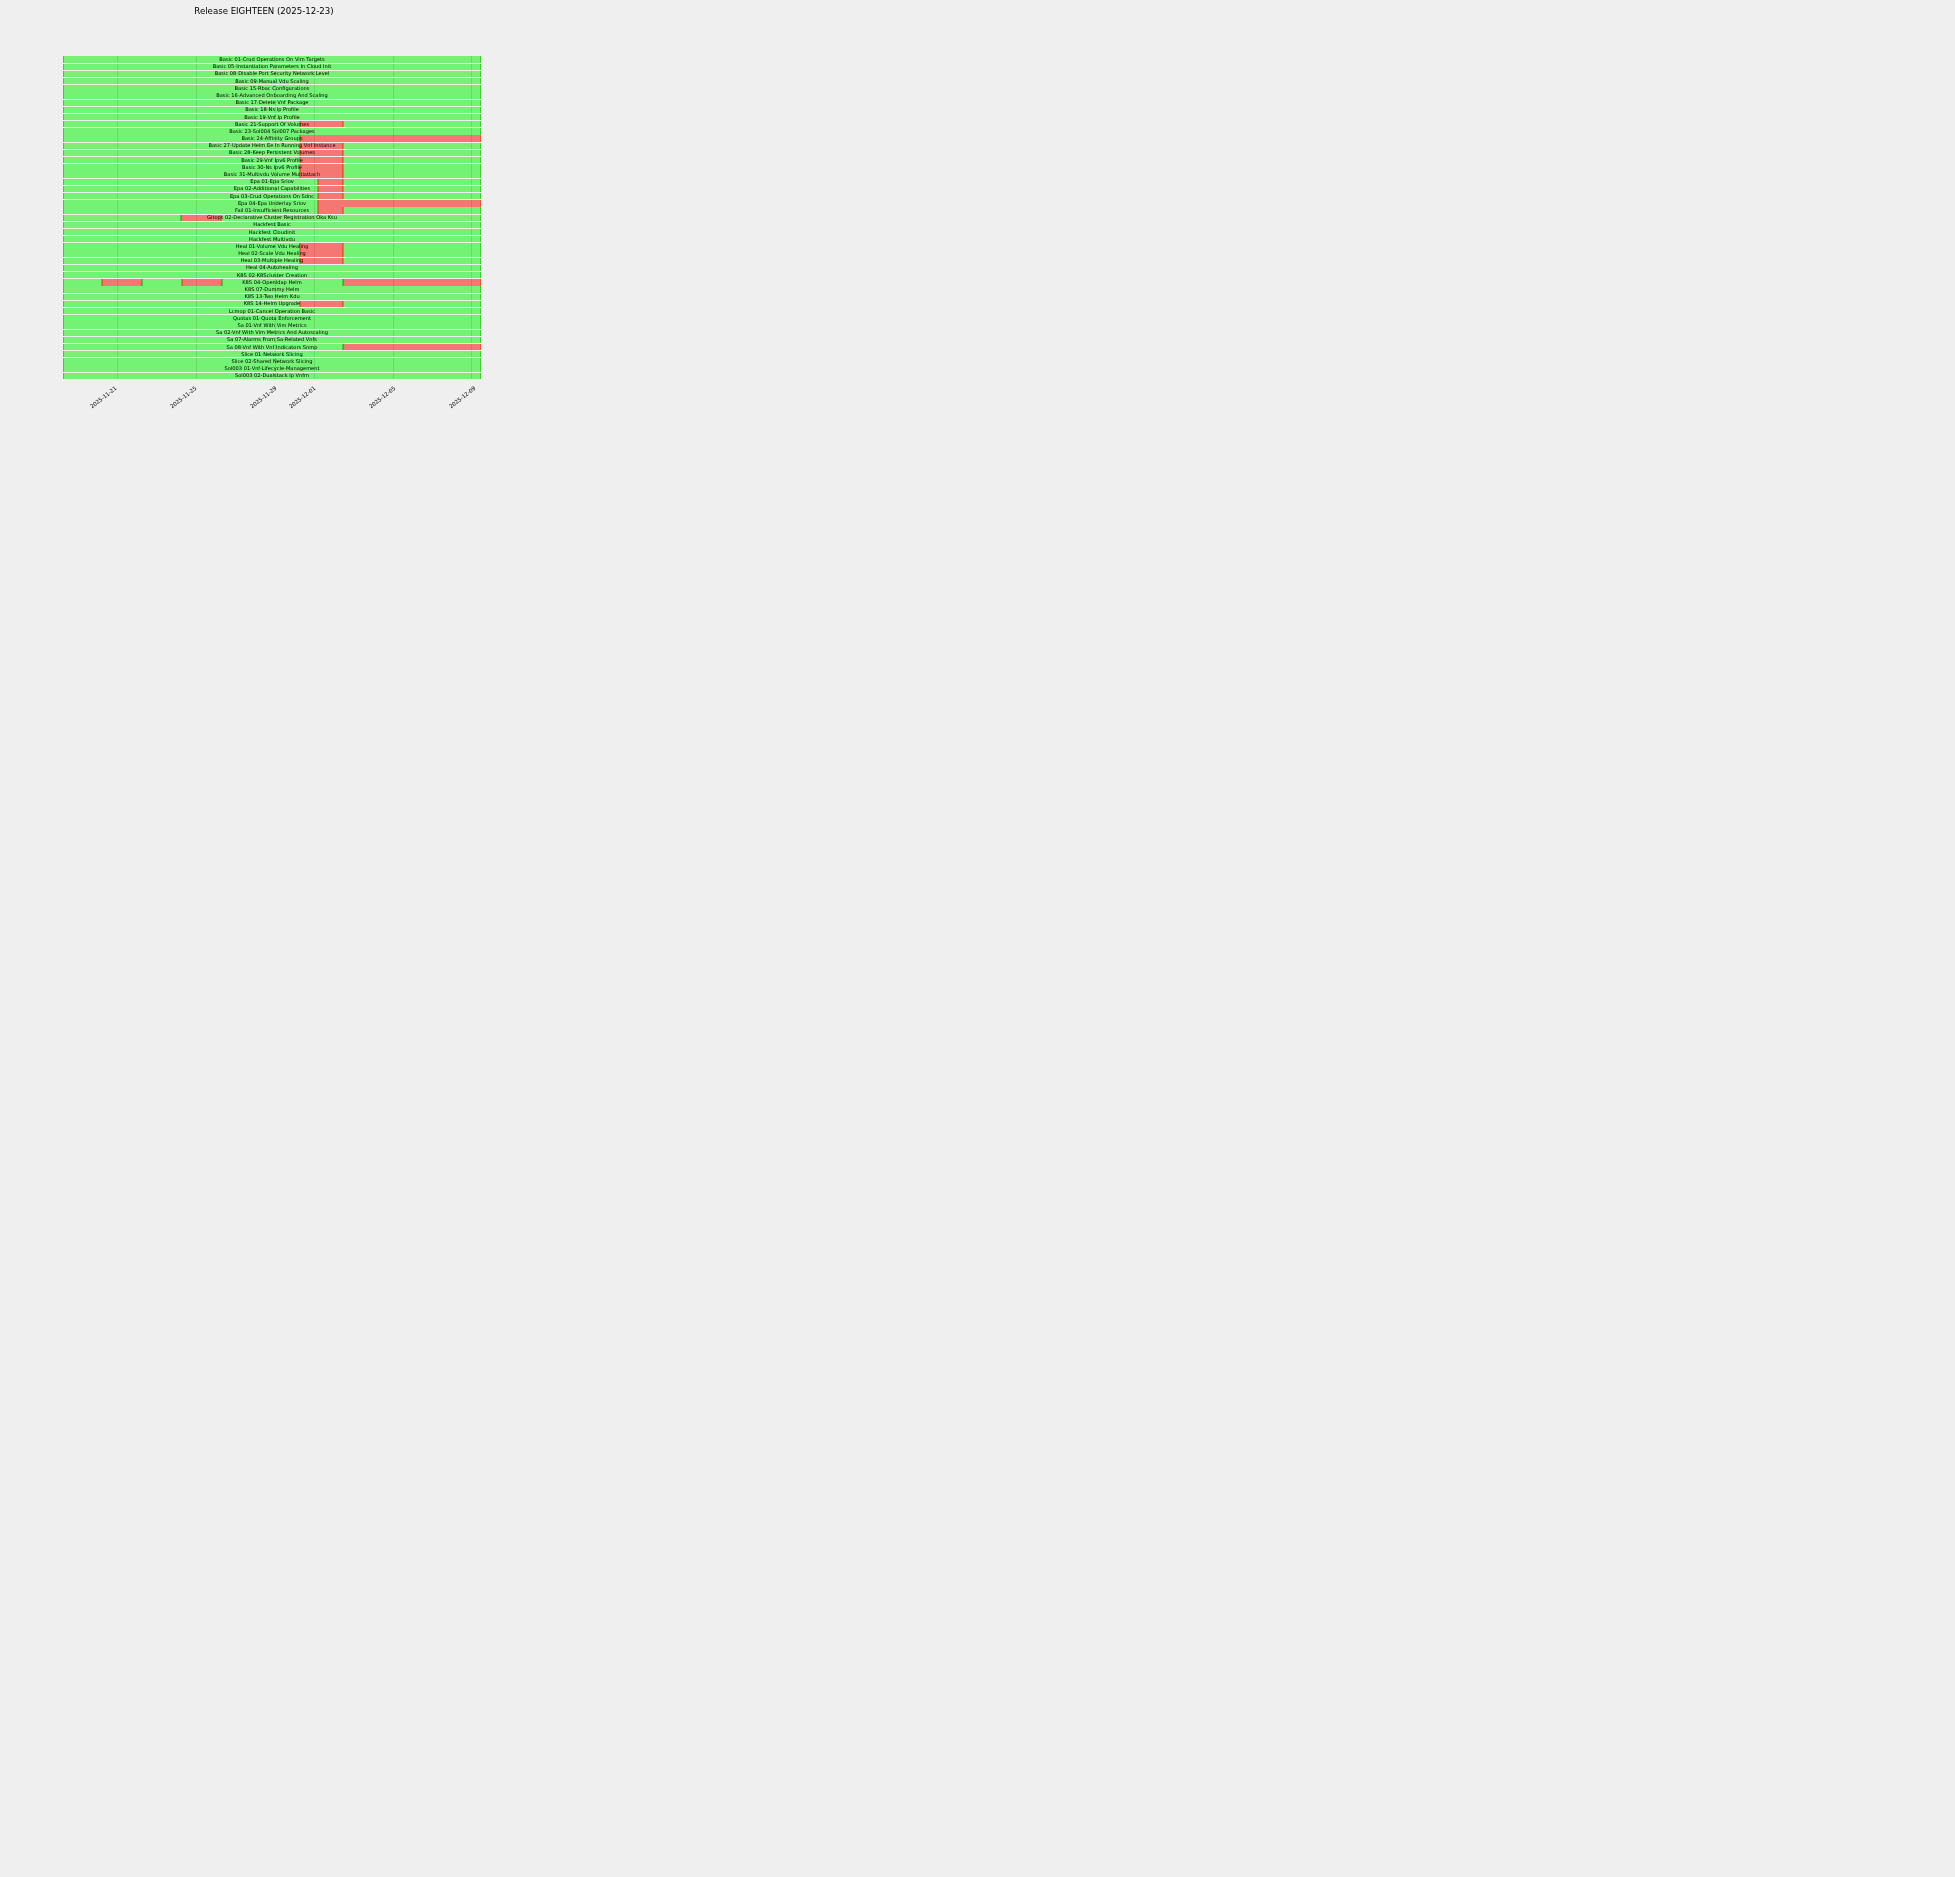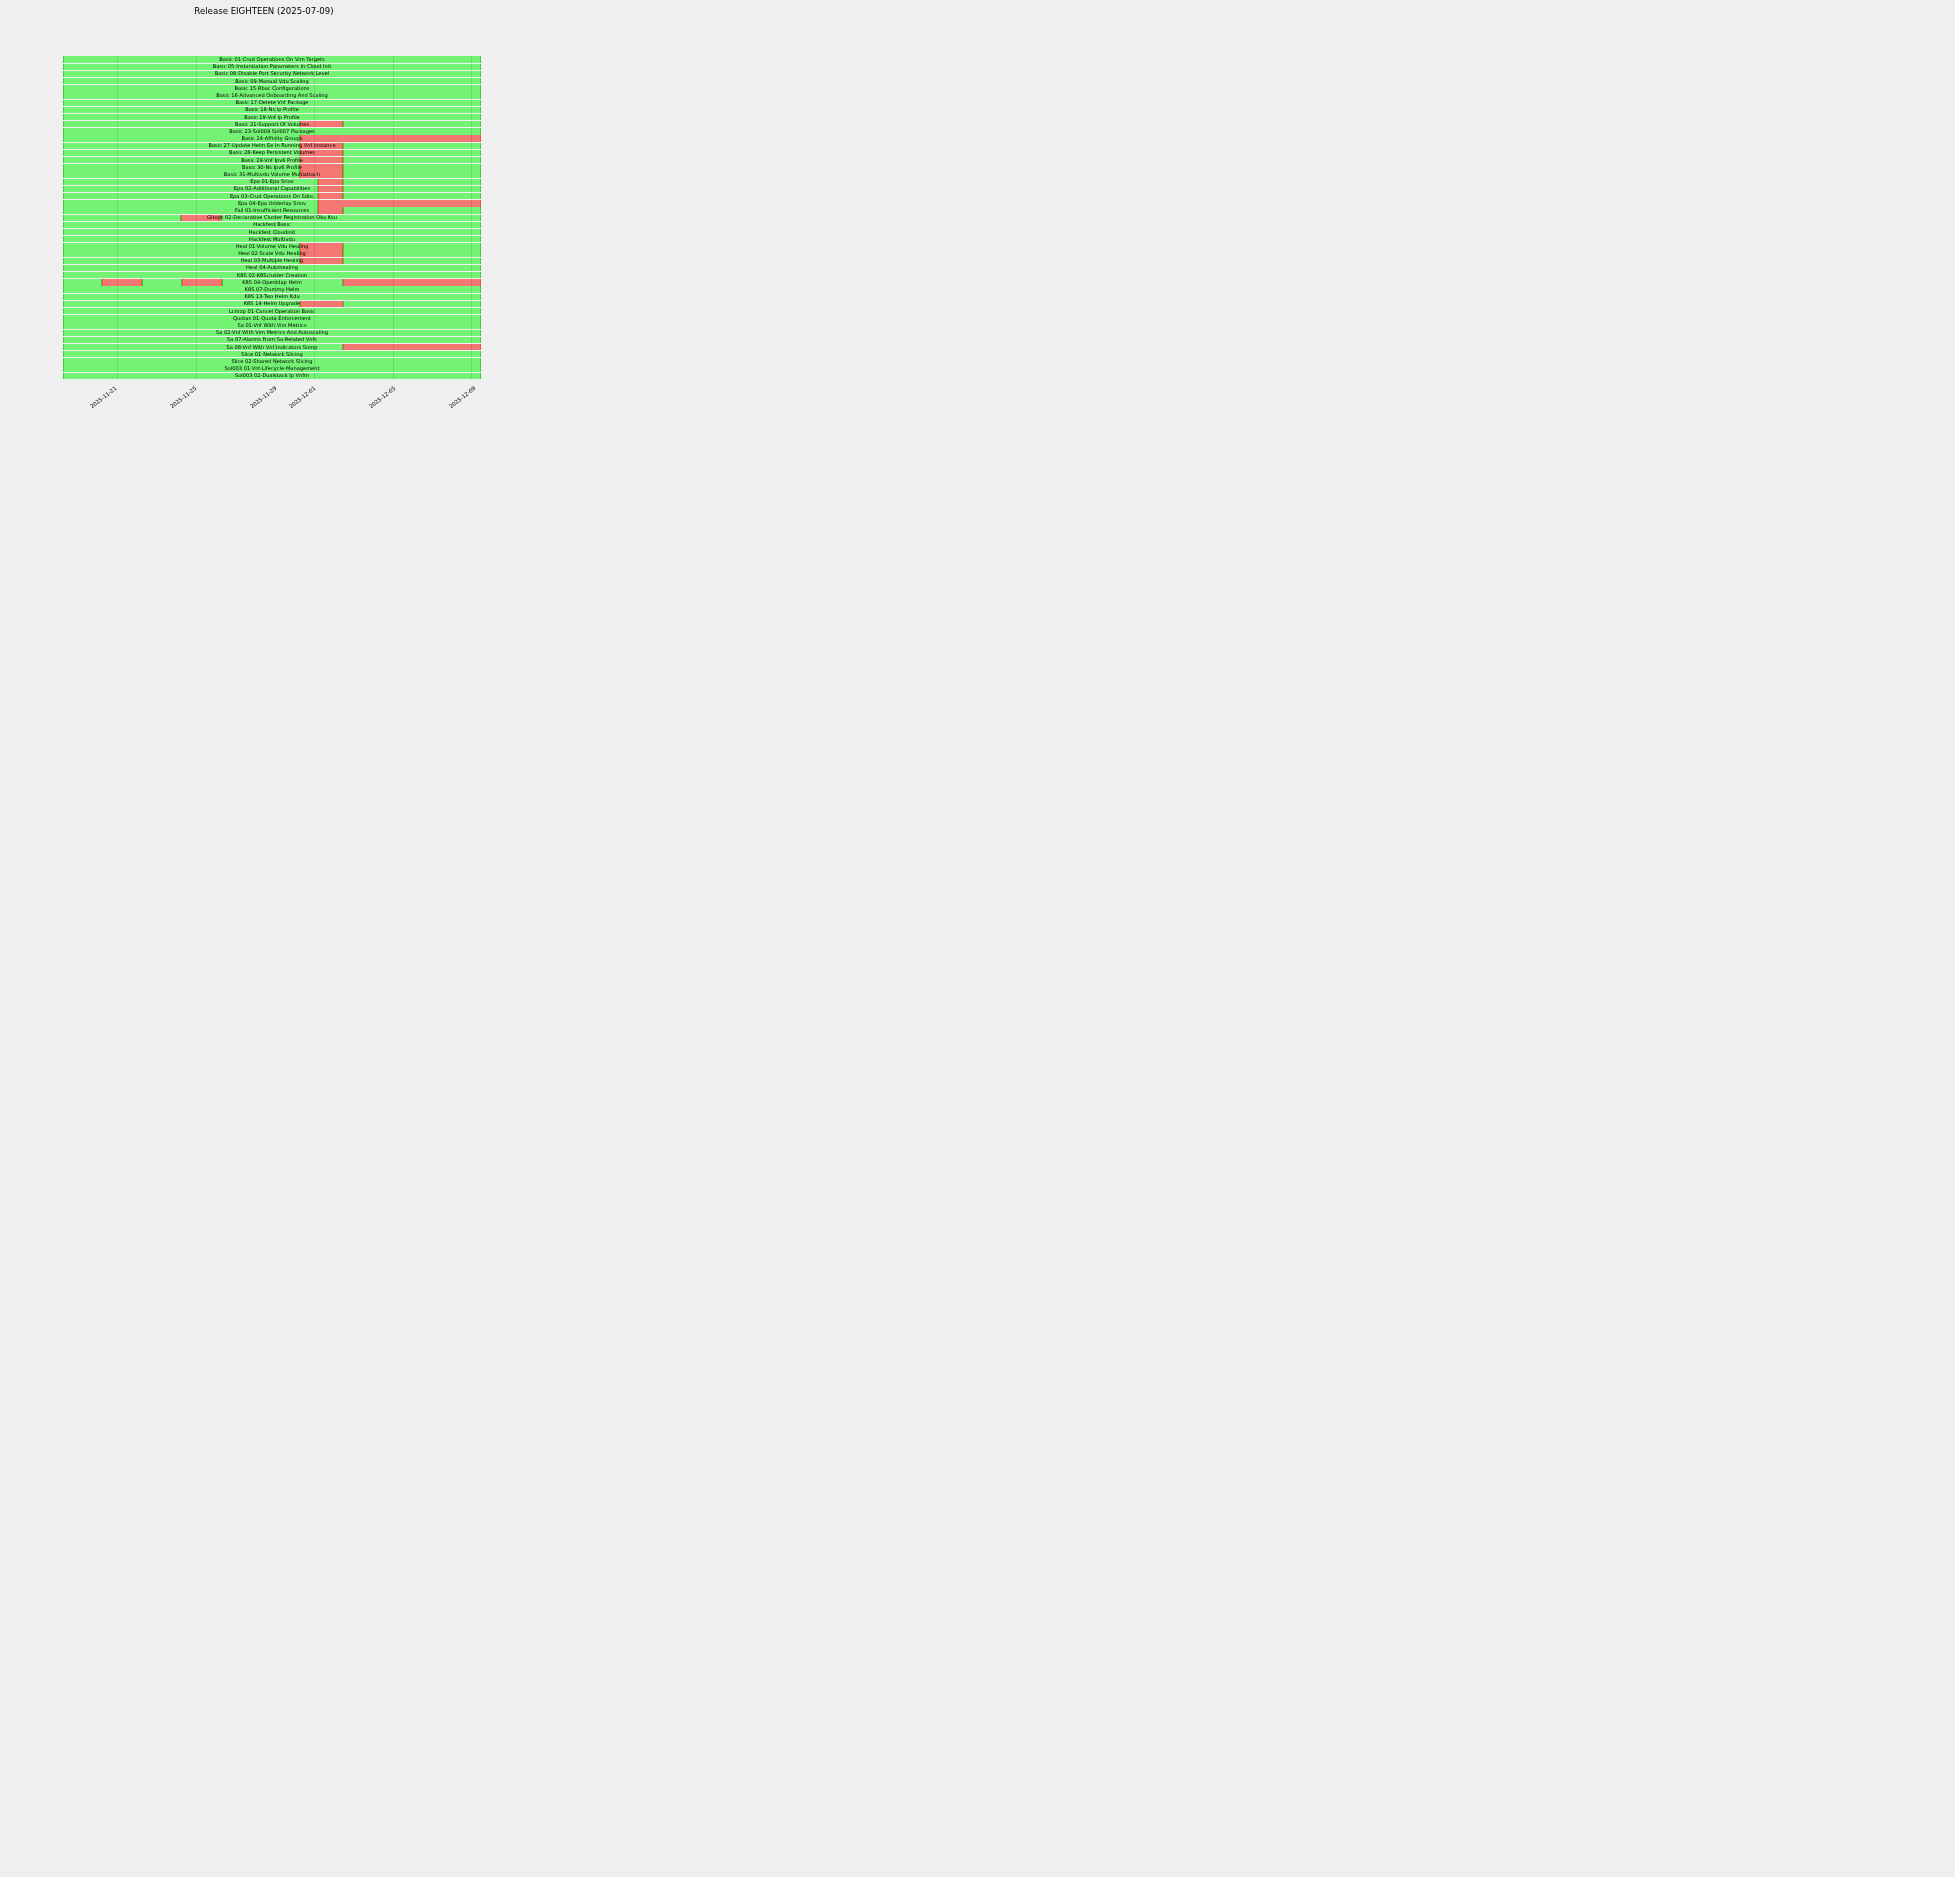"Release EIGHTEEN (2025-07-09)" div.chart-title { text: 2025-07-09 -> 2025-12-23 }
